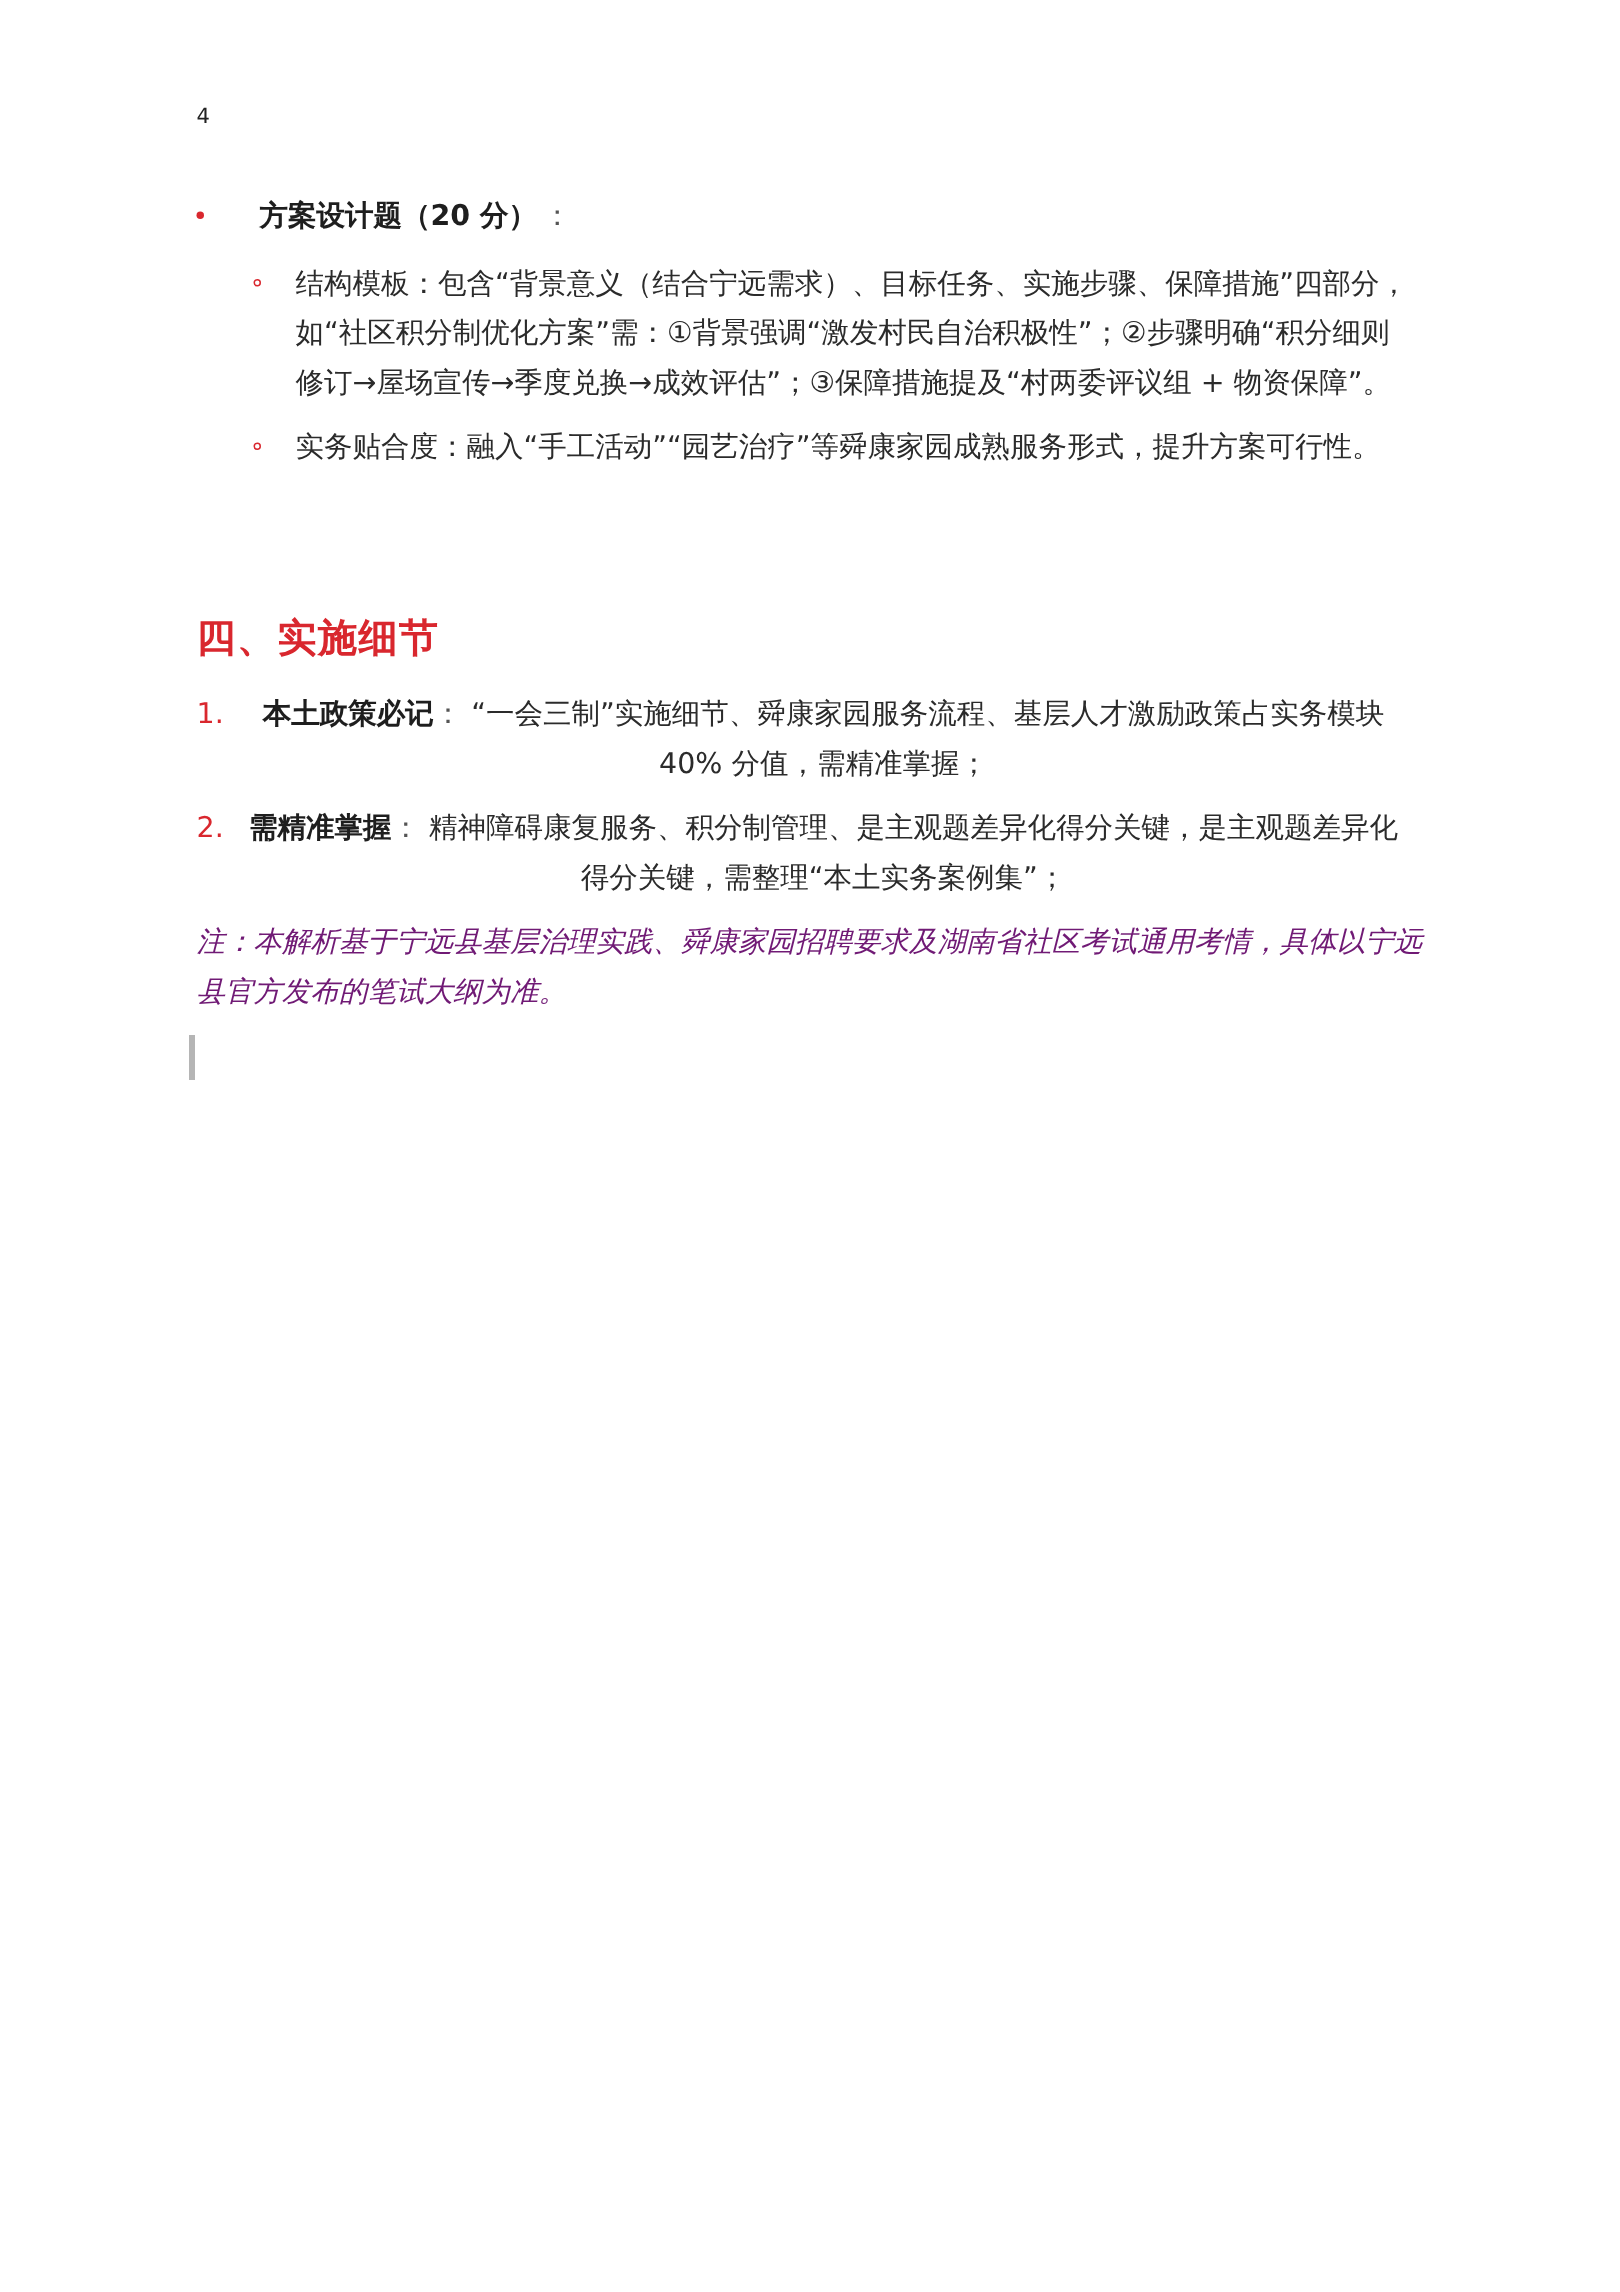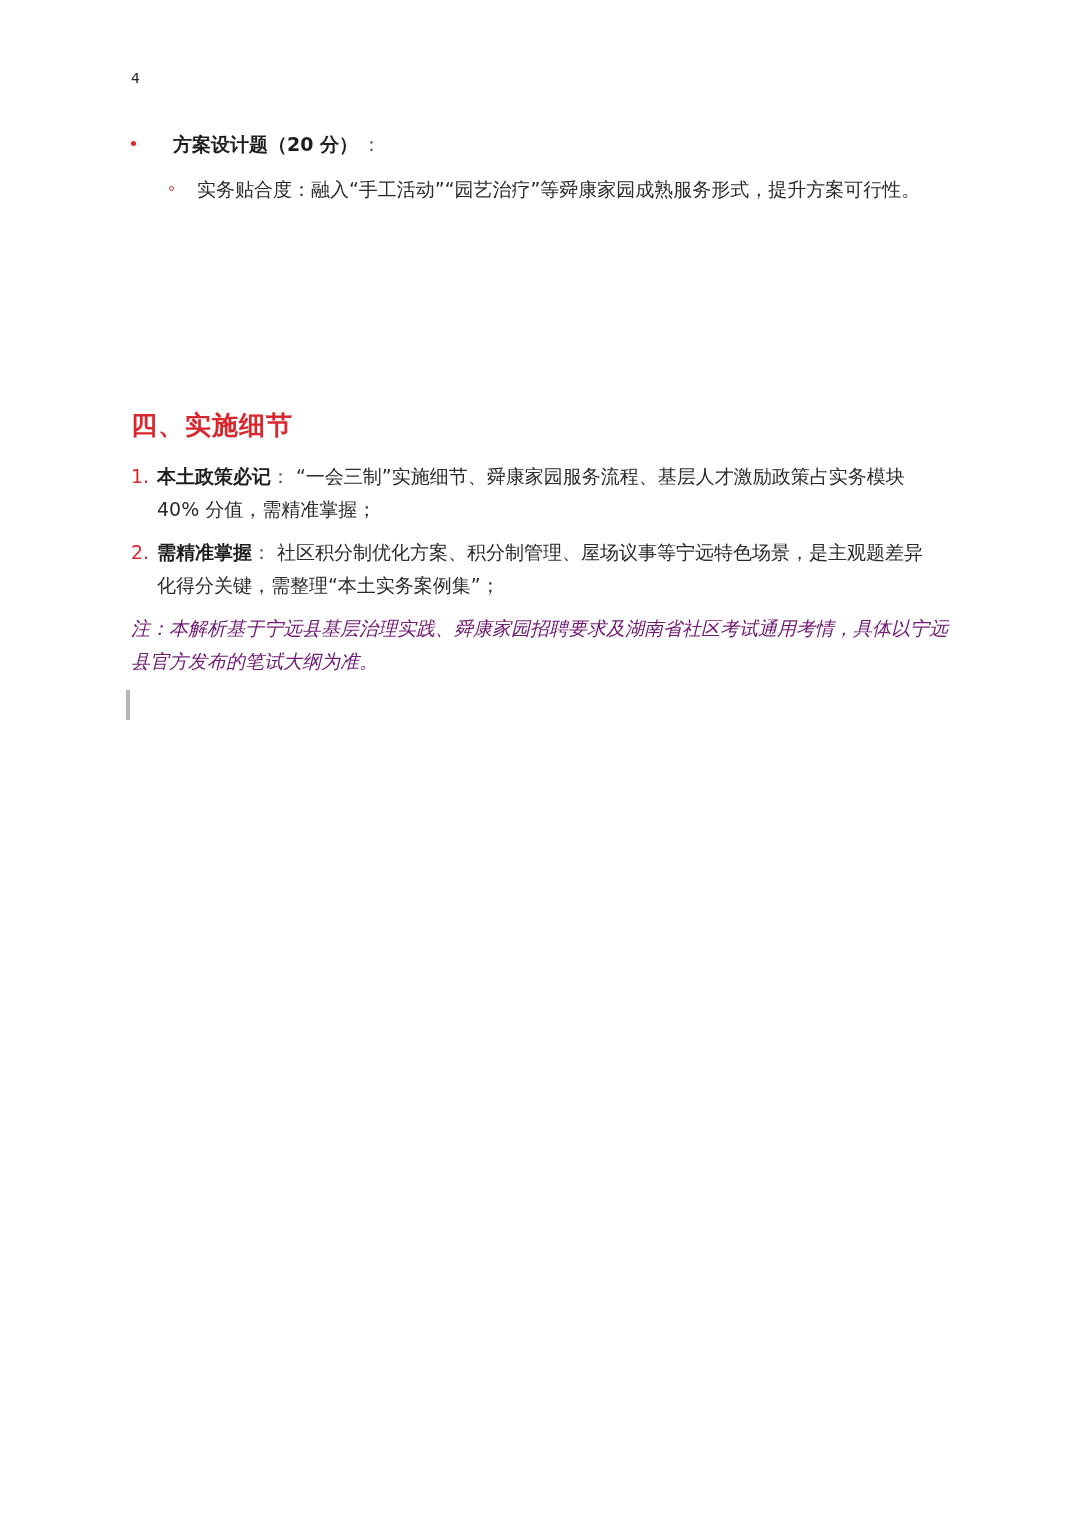"结构模板：包含“背景意义（结合宁远需求）、目标任务、实施步骤、保障措施”四部分，" div.sub-item { html: none -> <div> <span></span> <span>结构模板：包含“背景意义（结合宁远需求）、目标任务、实施步骤、保障措施”四部分，如“社区积分制优化方案”需：①背景强调“激发村民自治积极性”；②步骤明确“积分细则修订→屋场宣传→季度兑换→成效评估”；③保障措施提及“村两委评议组 + 物资保障”。</span> </div> }
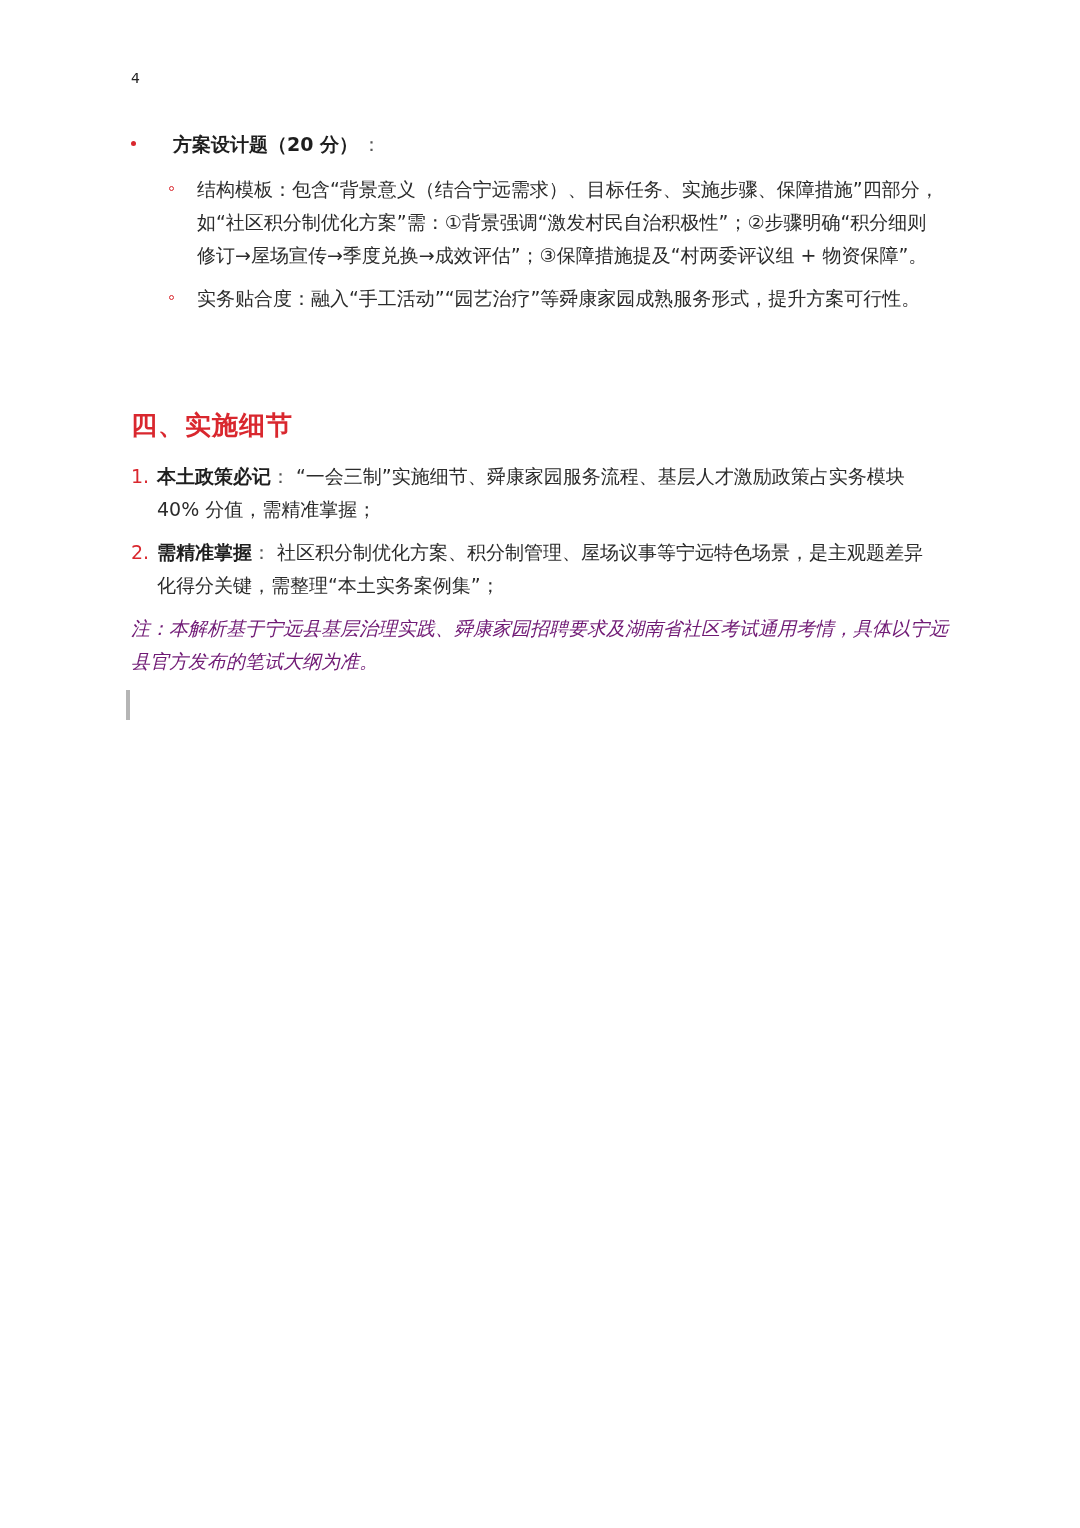"本土政策必记：" .ol-body { text-align: none -> center }
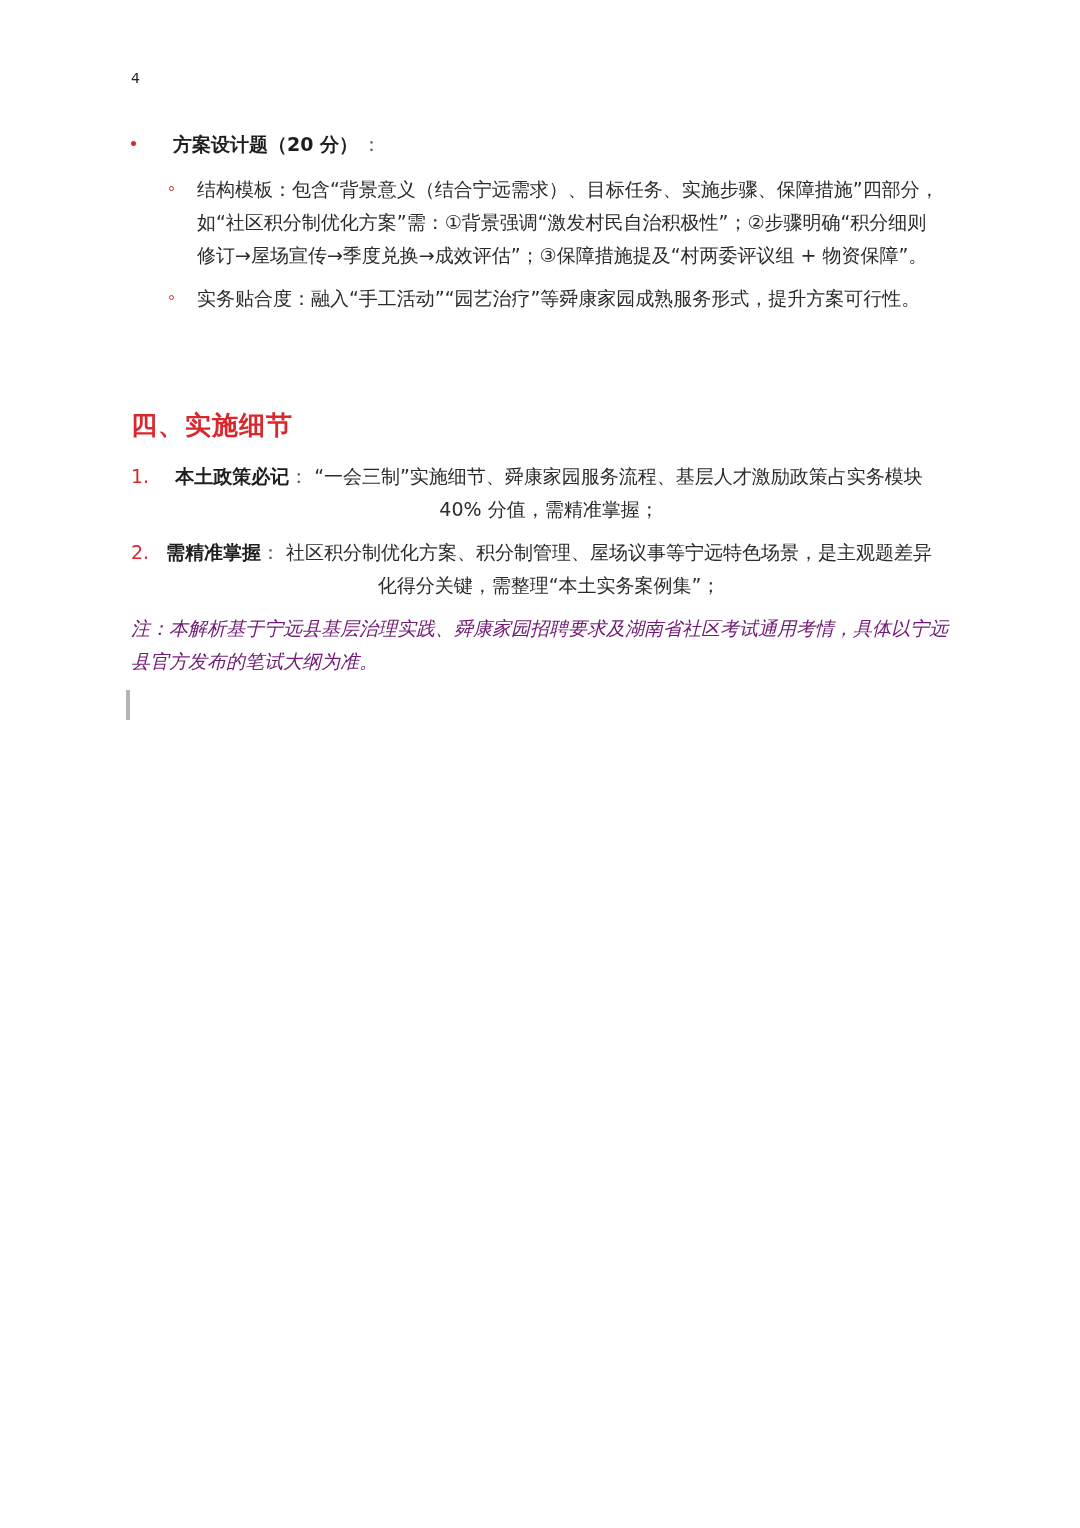"社区积分制优化方案、积分制管理、屋场议事等宁远特色场景，是主观题差异化得分关键，" span { text: 社区积分制优化方案、积分制管理、屋场议事等宁远特色场景 -> 精神障碍康复服务、积分制管理、是主观题差异化得分关键 }
